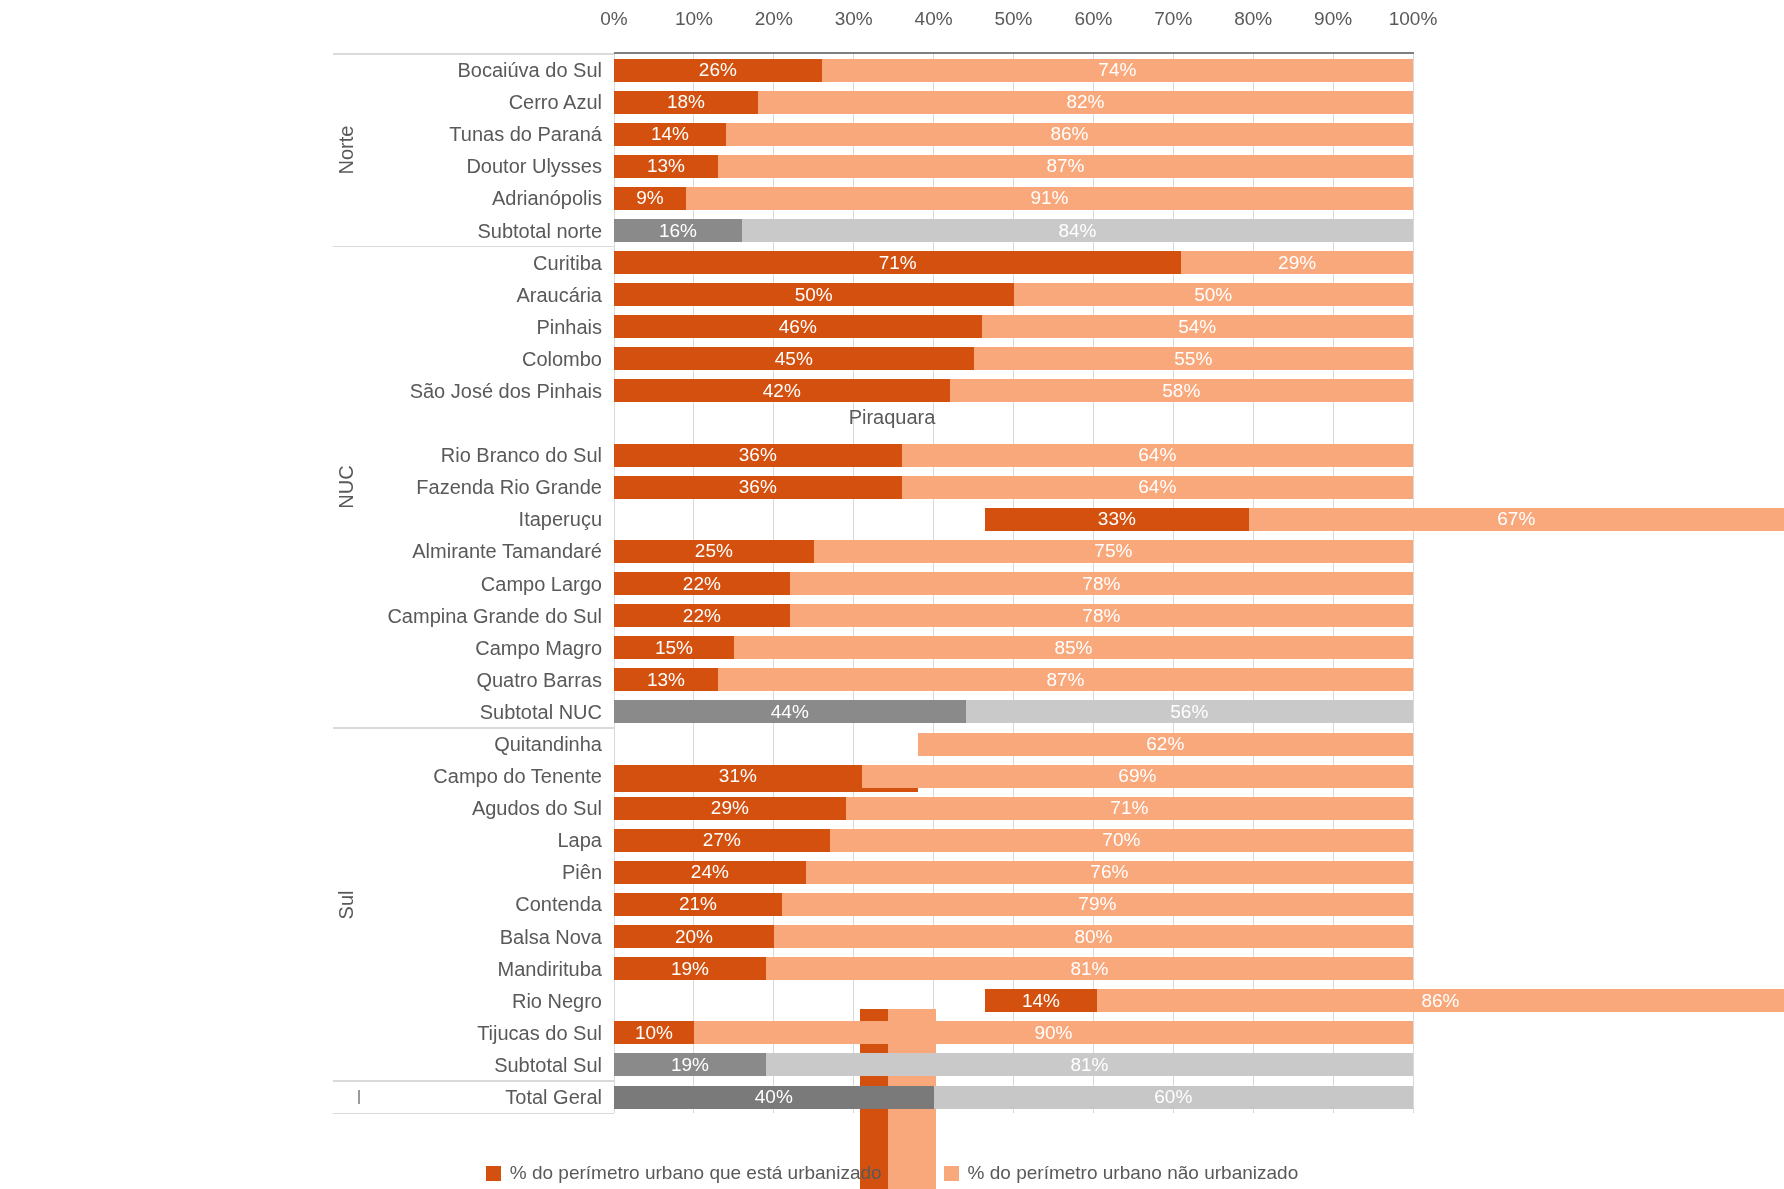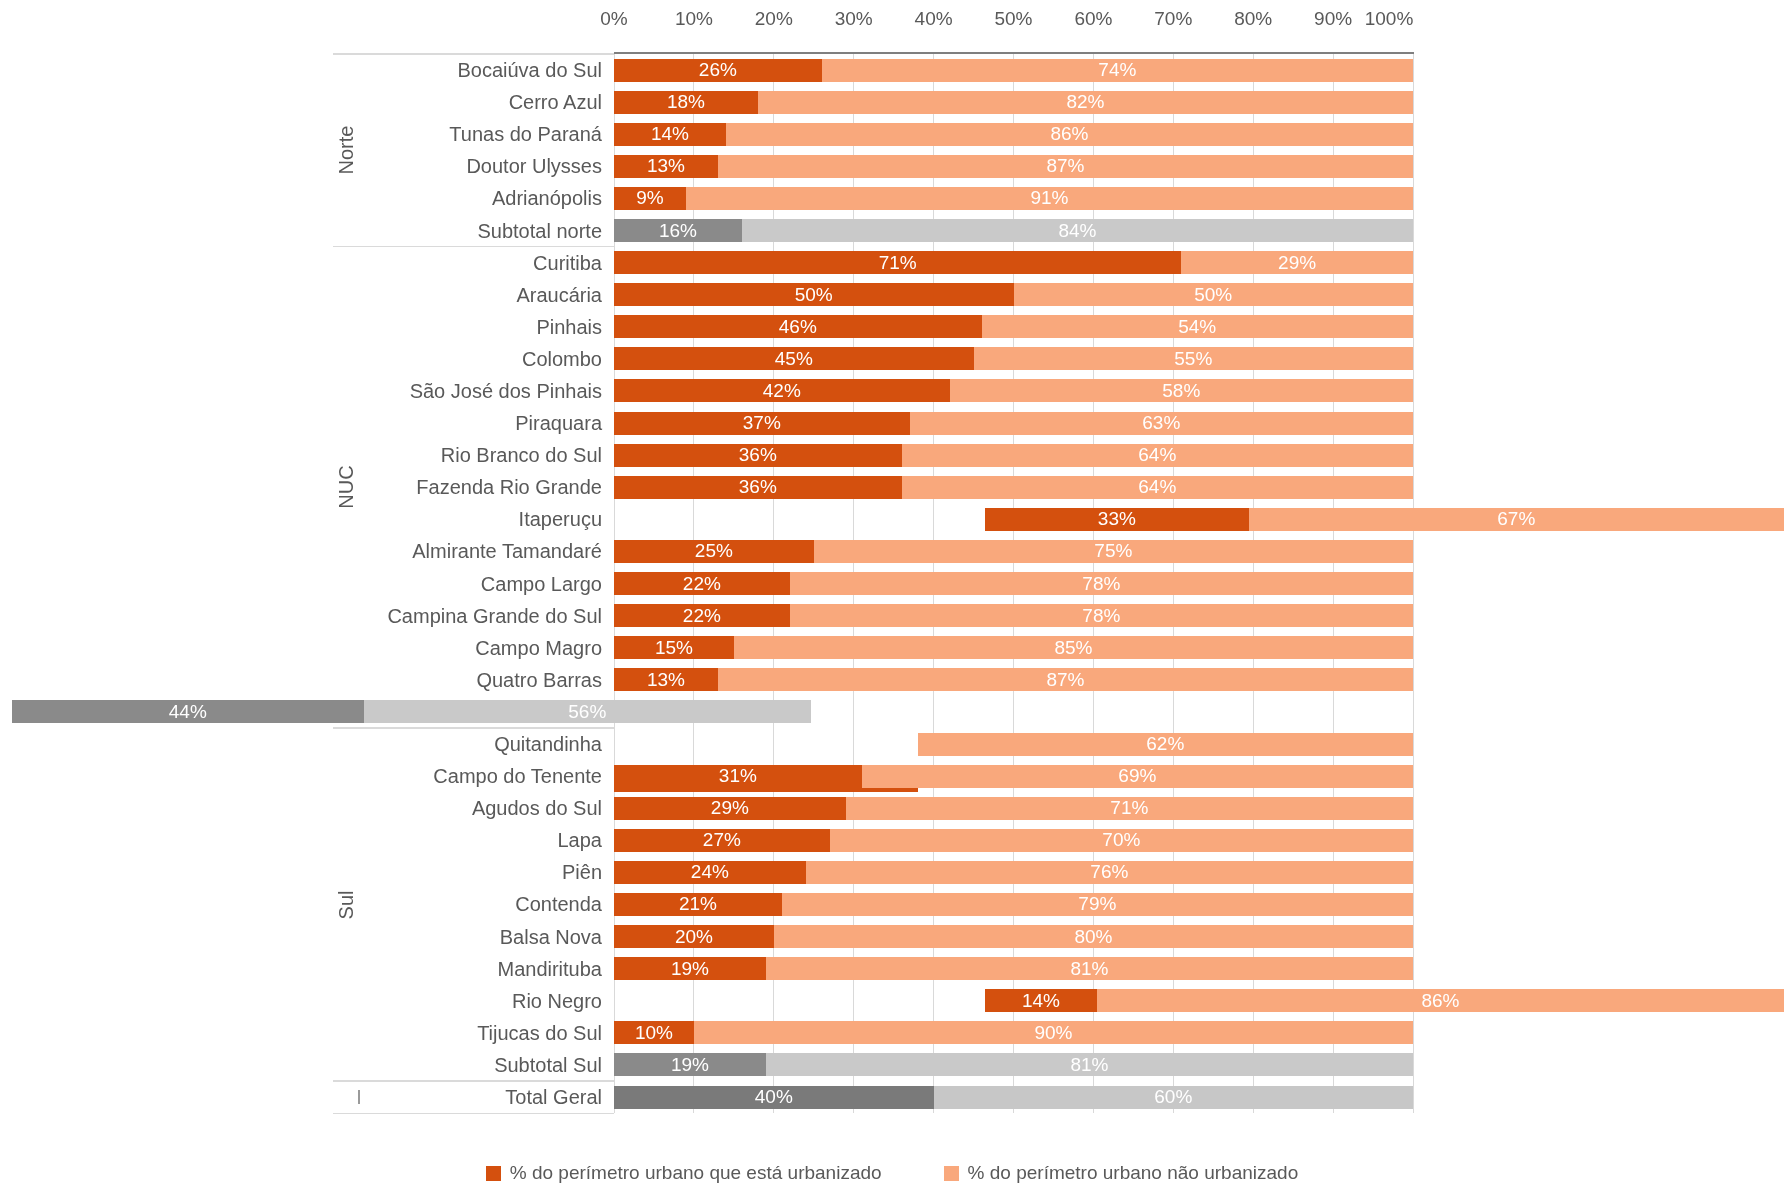"100%" span.x-tick { left: 775px -> 799px }
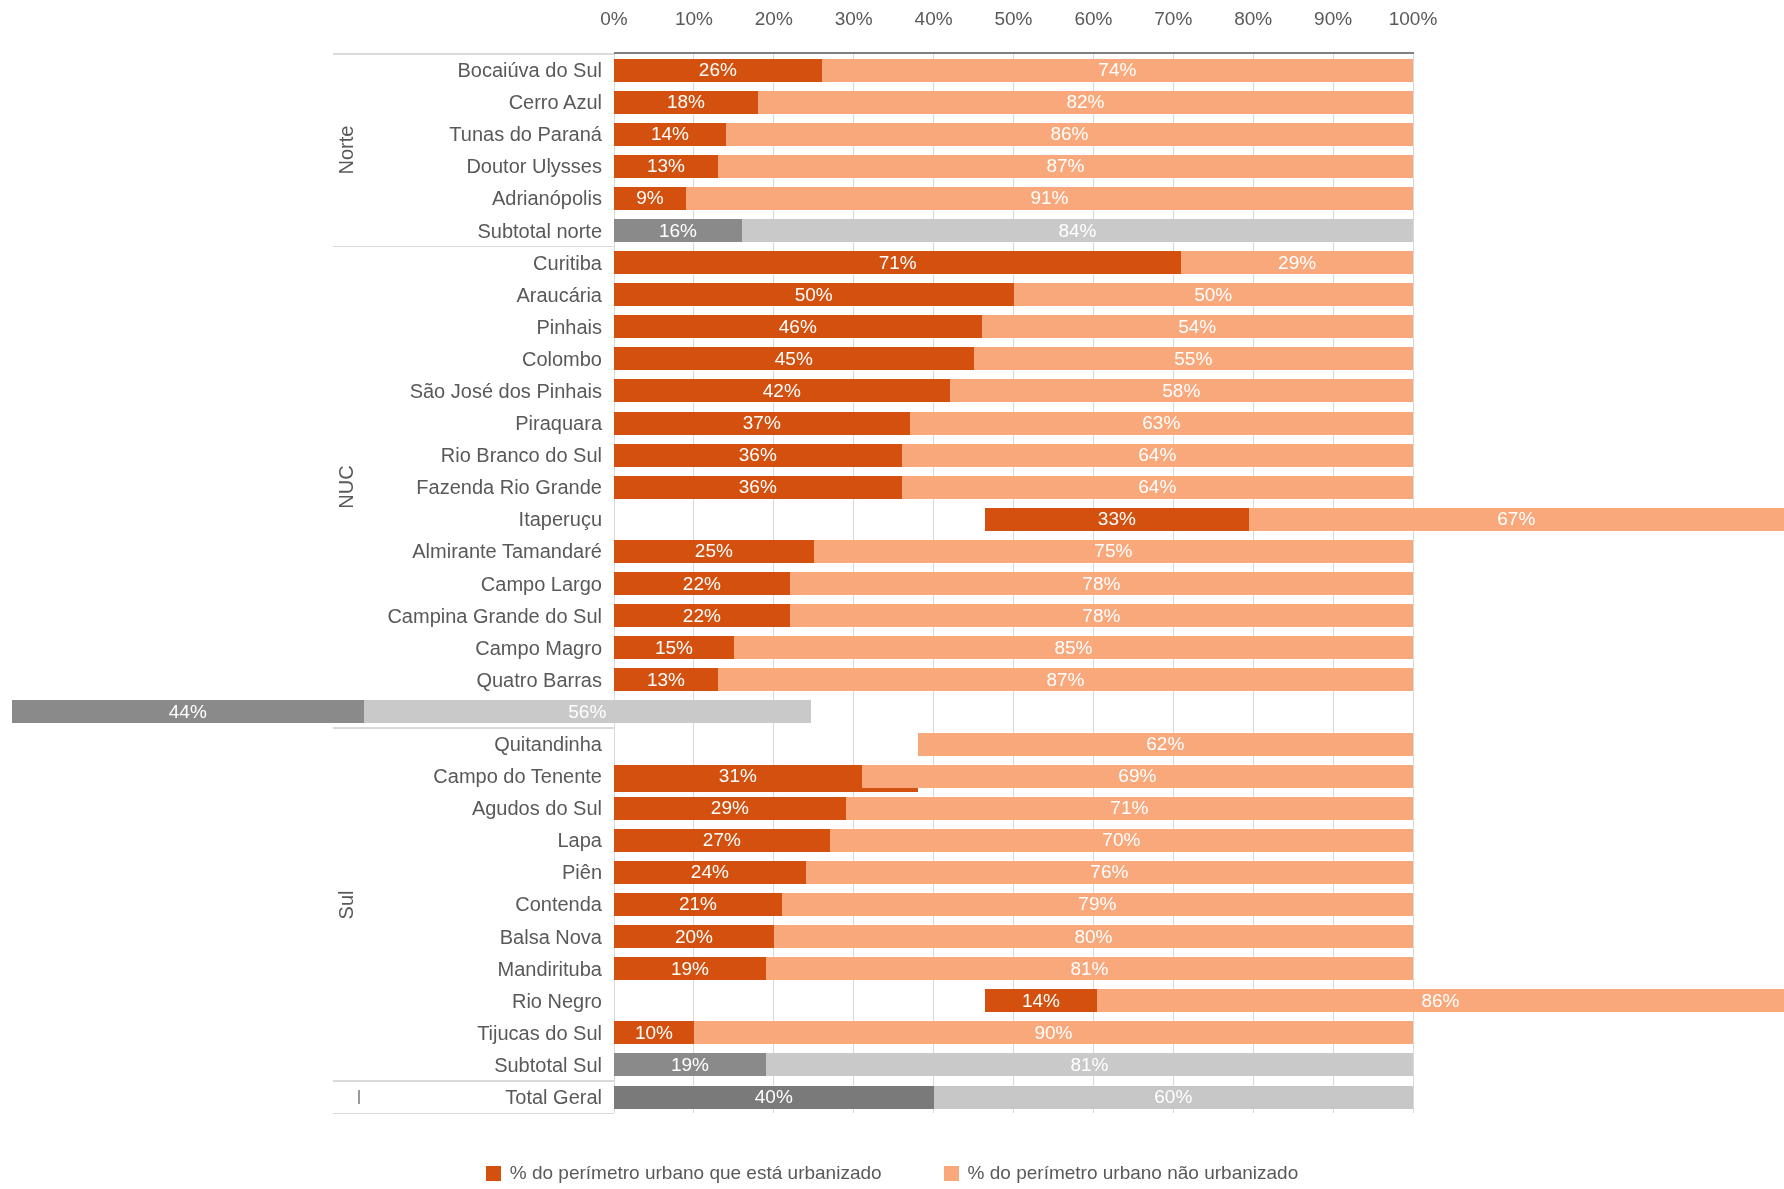"Piraquara" div.row { flex-direction: none -> column }
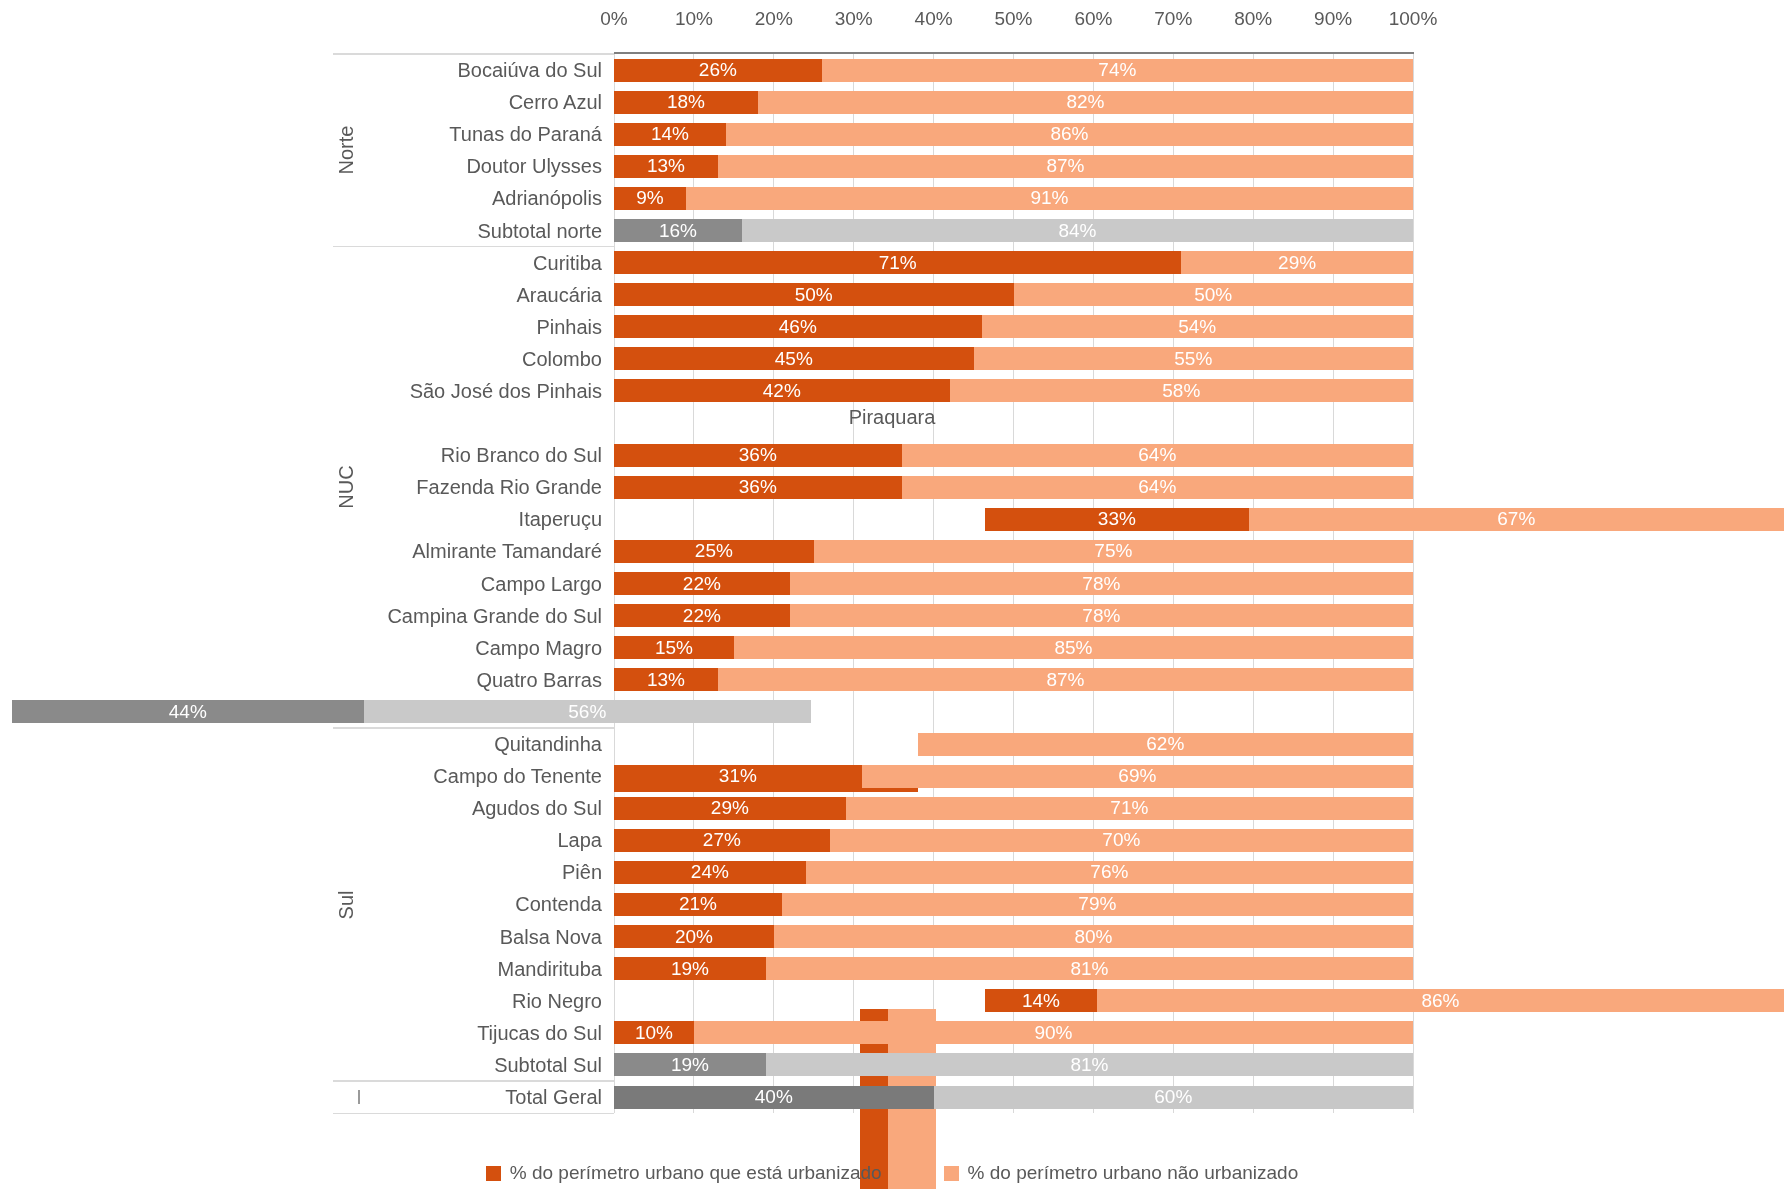"Subtotal NUC" div.cat-label { html: none -> <div>Subtotal NUC</div> }
